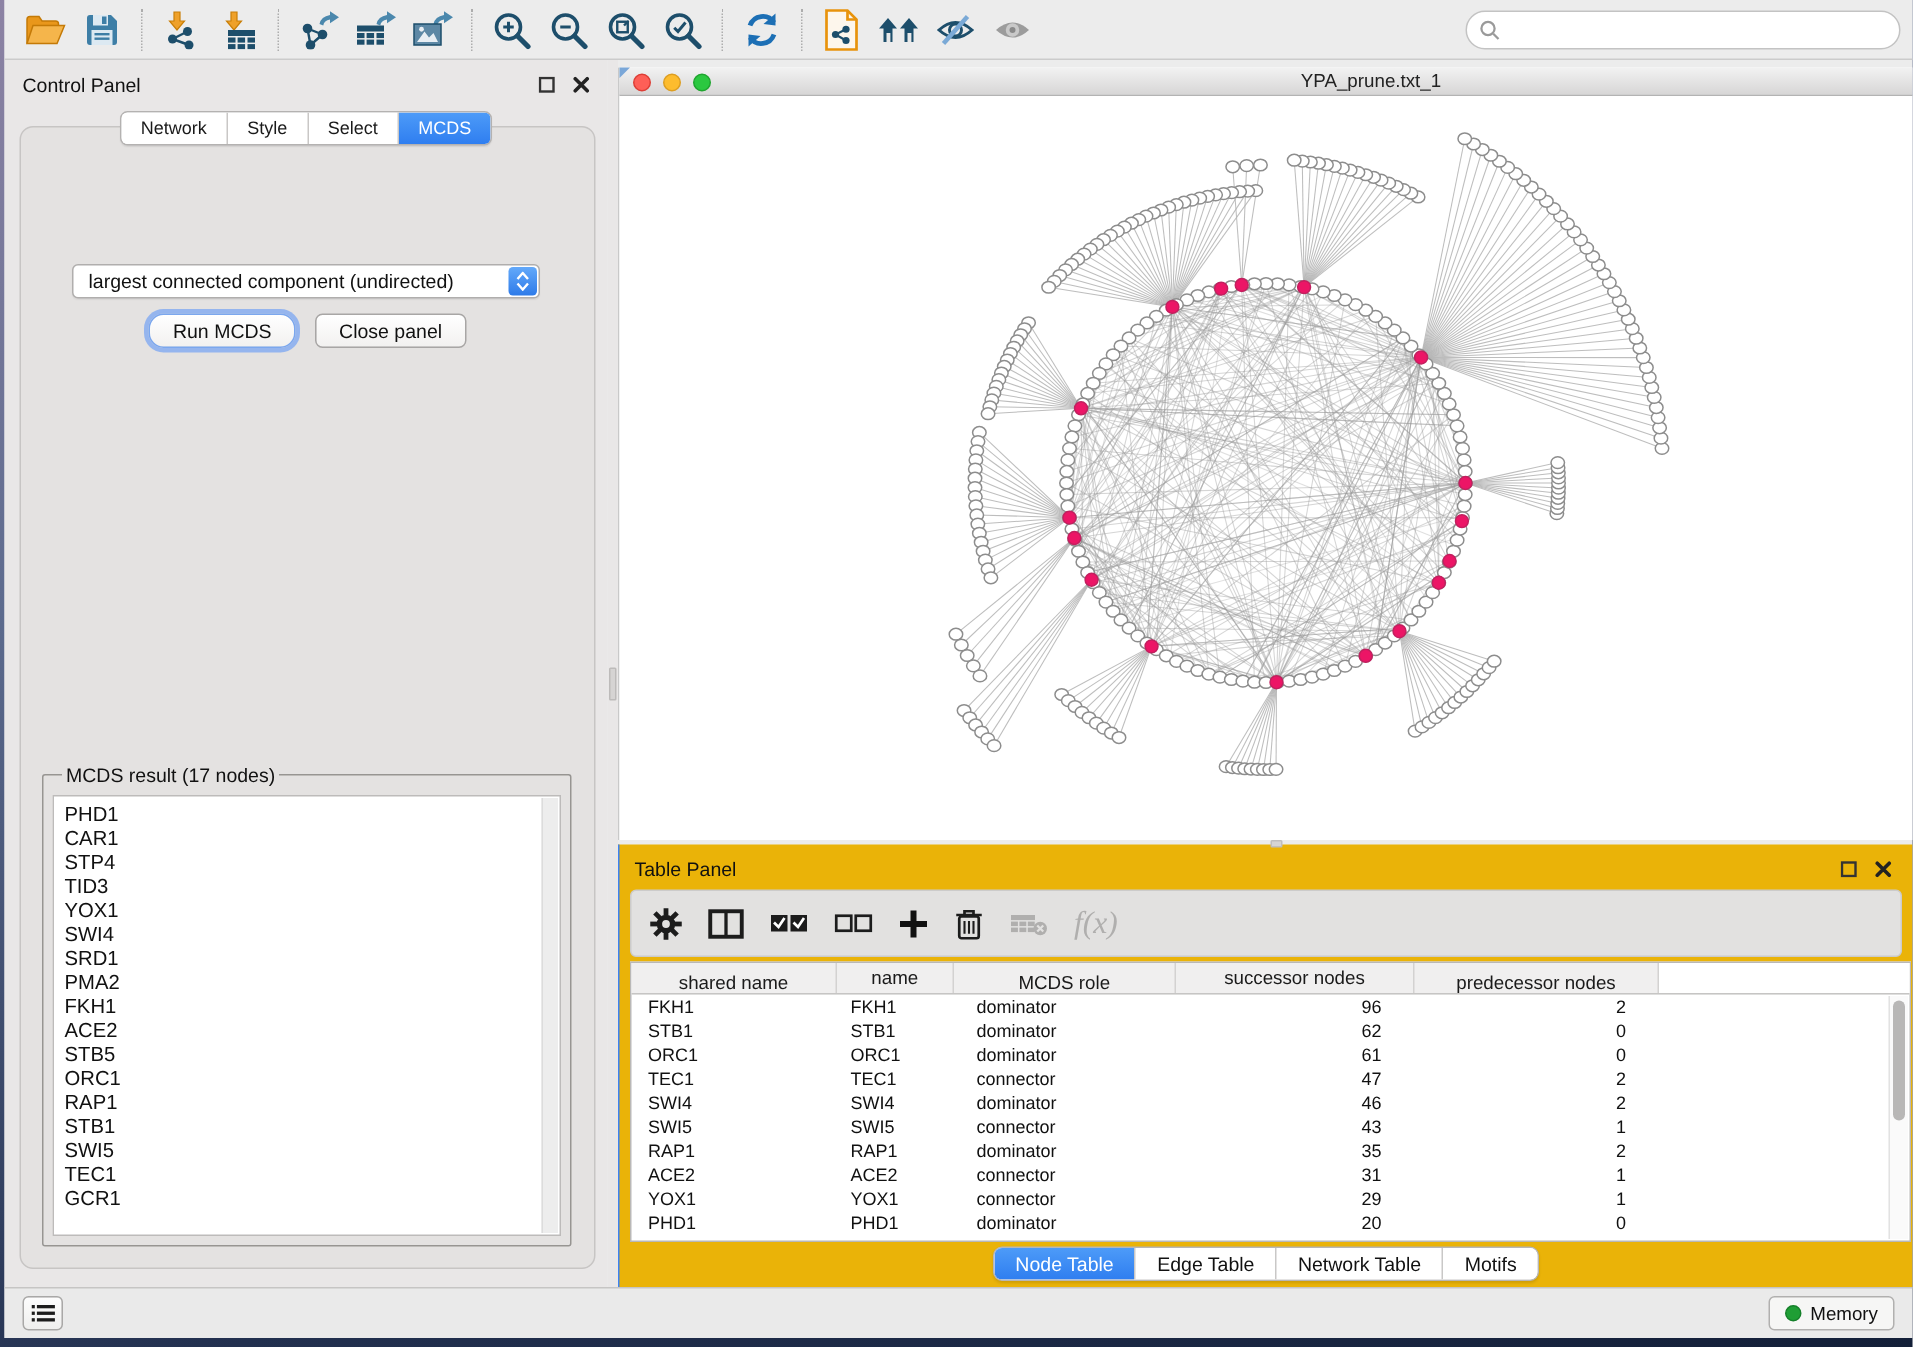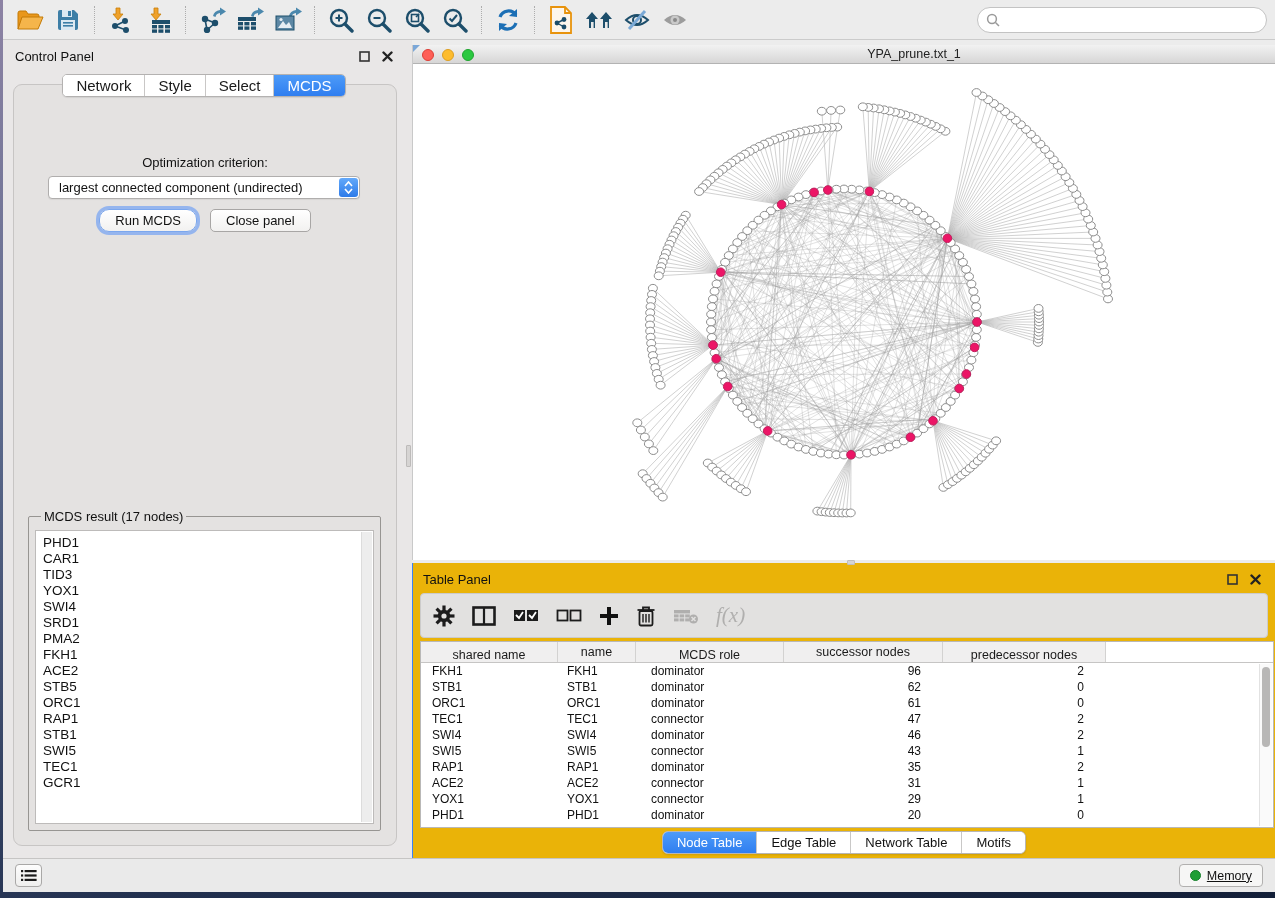"Network" .seg { font-size: 15px -> 12px }
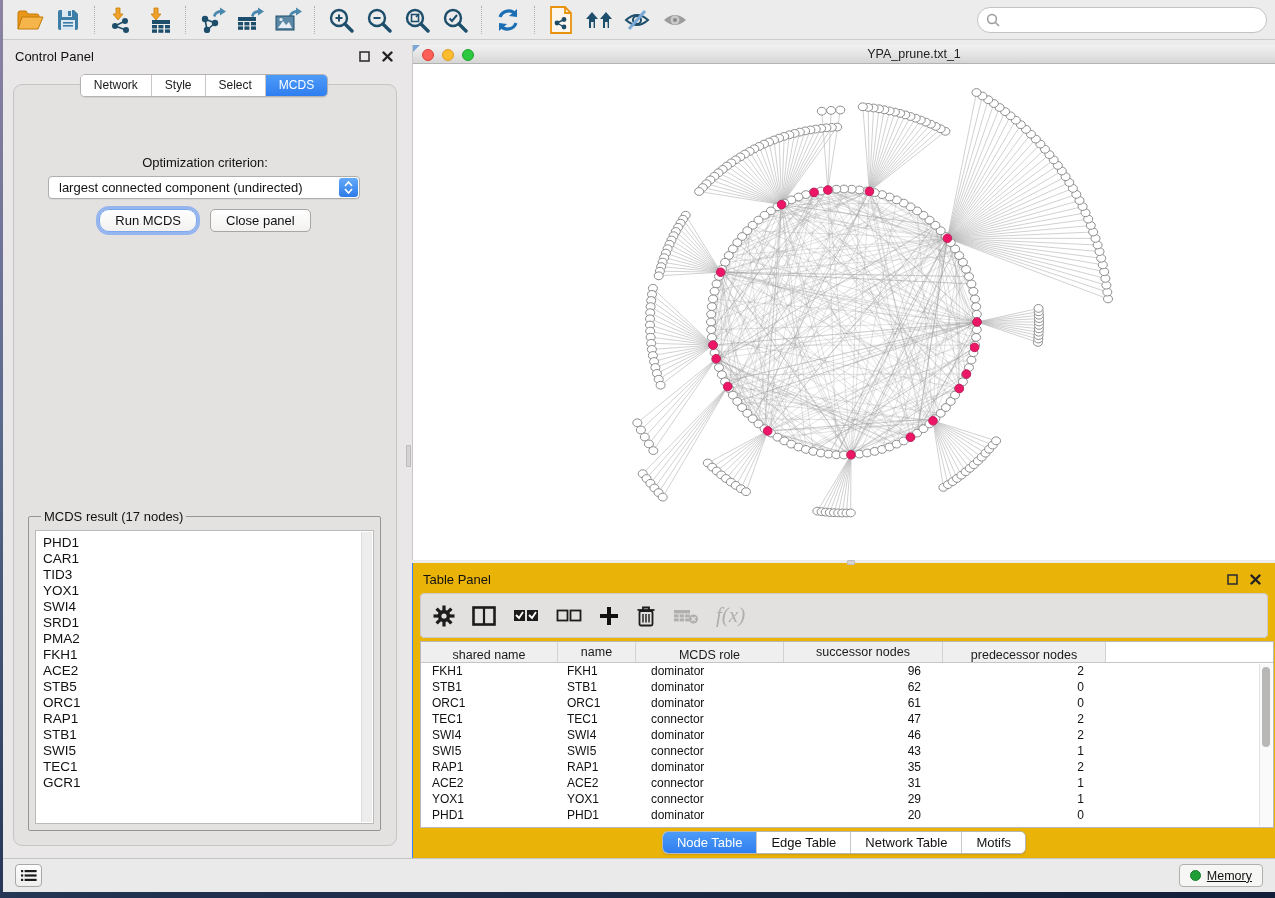"Optimization criterion:" div.opt-label { html: <div>Optimization criterion:</div> -> none }
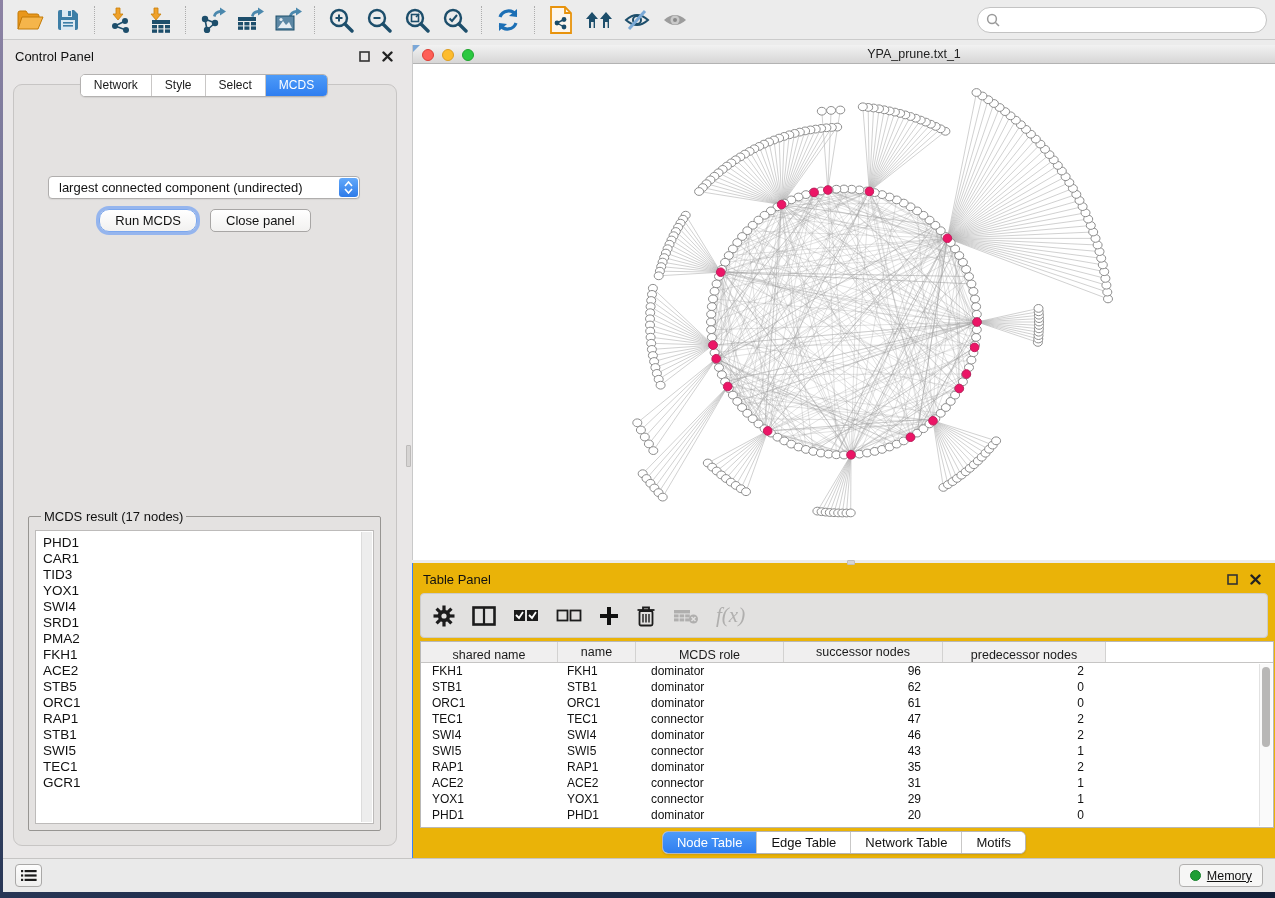"STP4" div.mcds-item { html: none -> <div>STP4</div> }
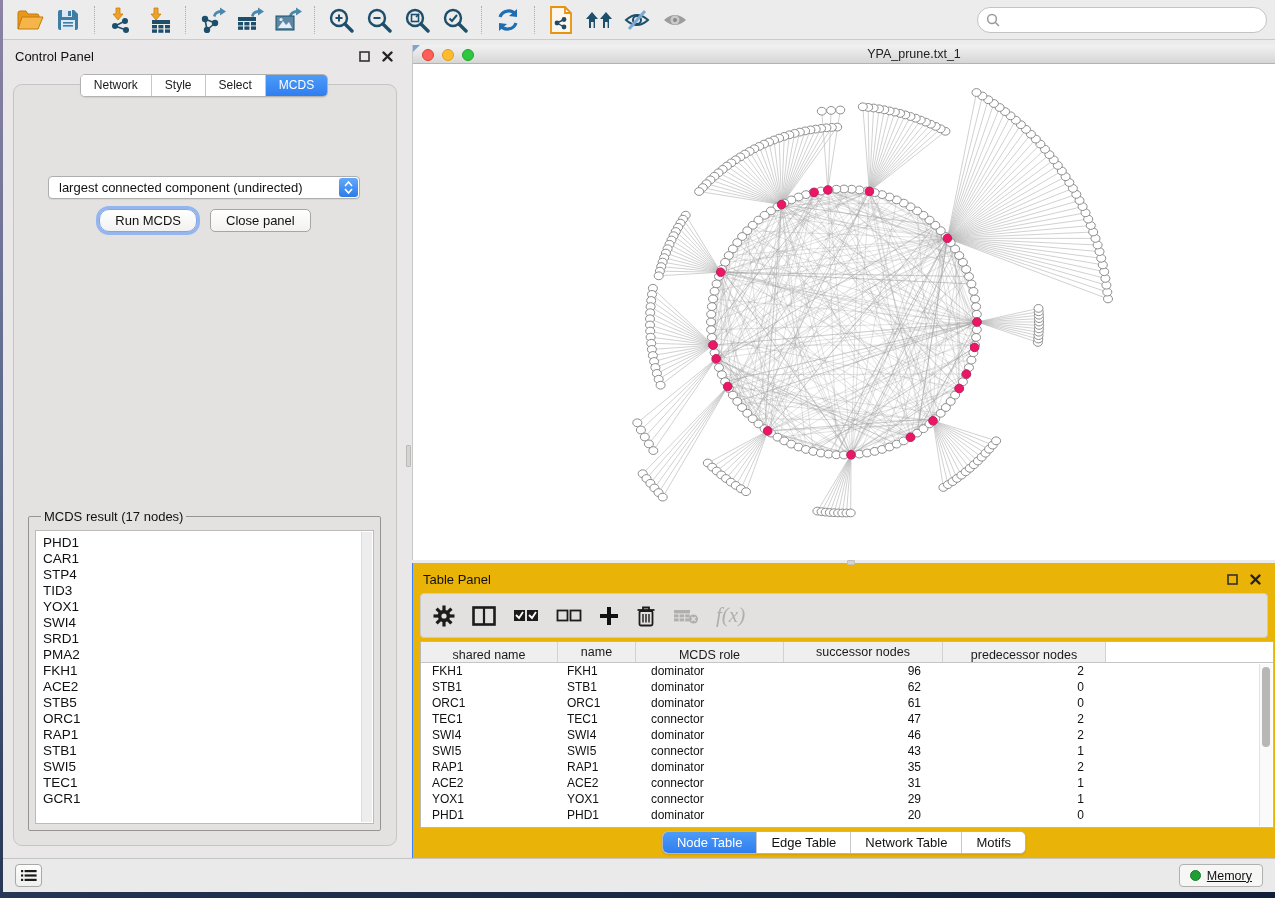"Memory" .mem-btn { text-decoration: underline -> none }
